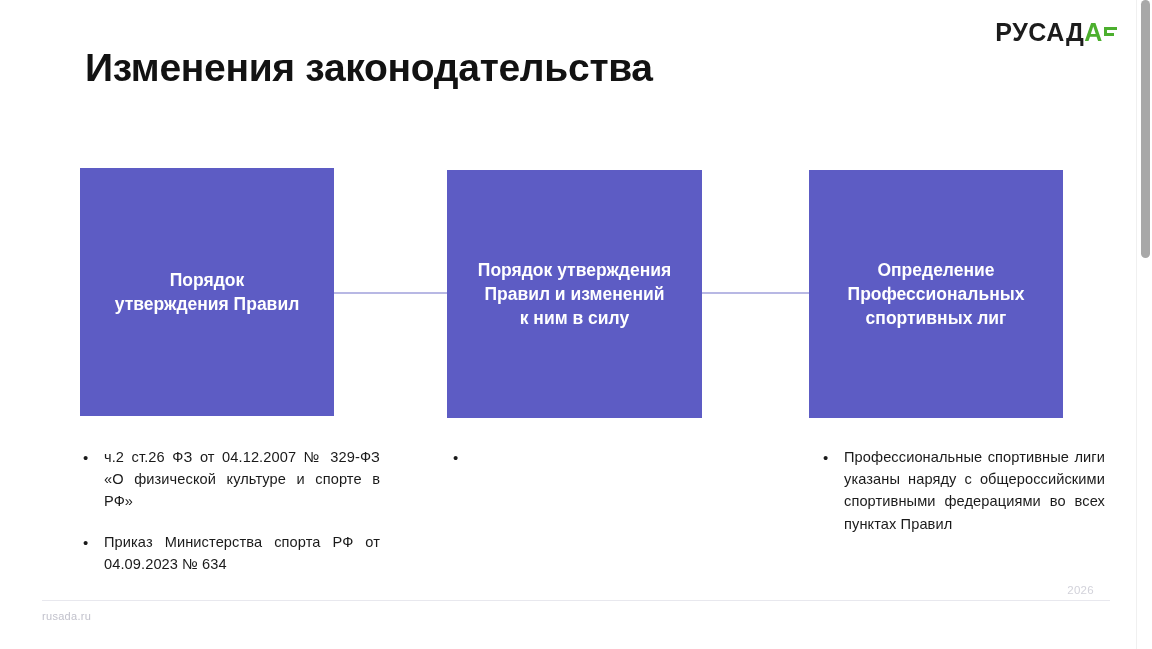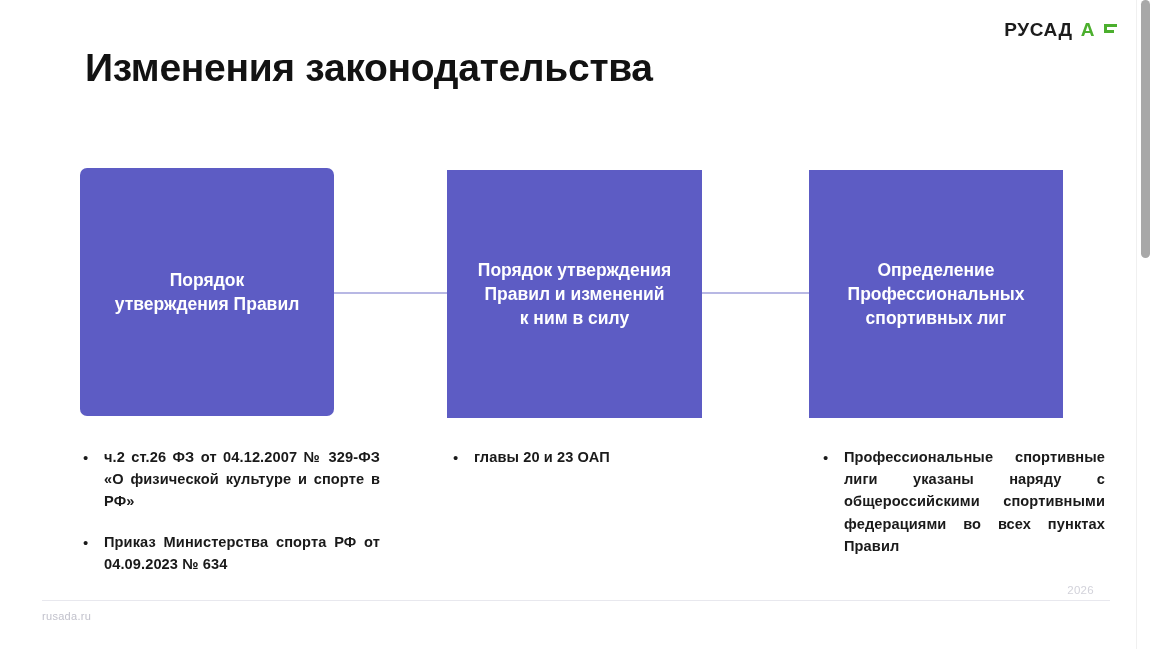"РУСАД" .logo { font-size: 19px -> 25px; gap: 8px -> none }
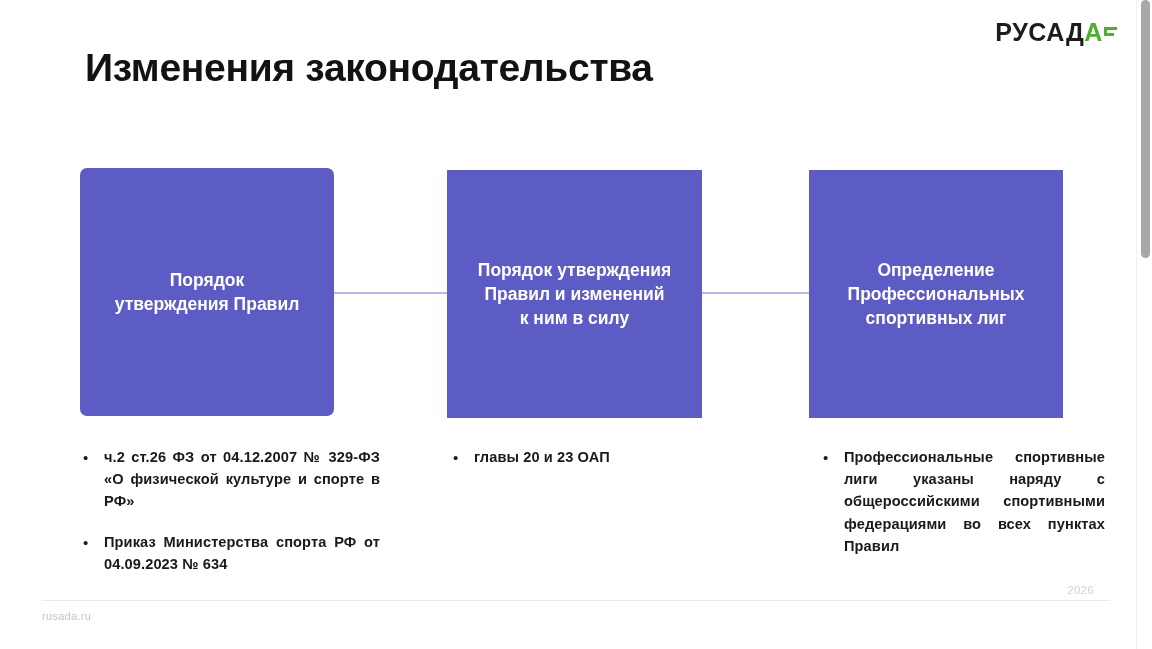"Порядок" .box1 { border-radius: 7px -> none }
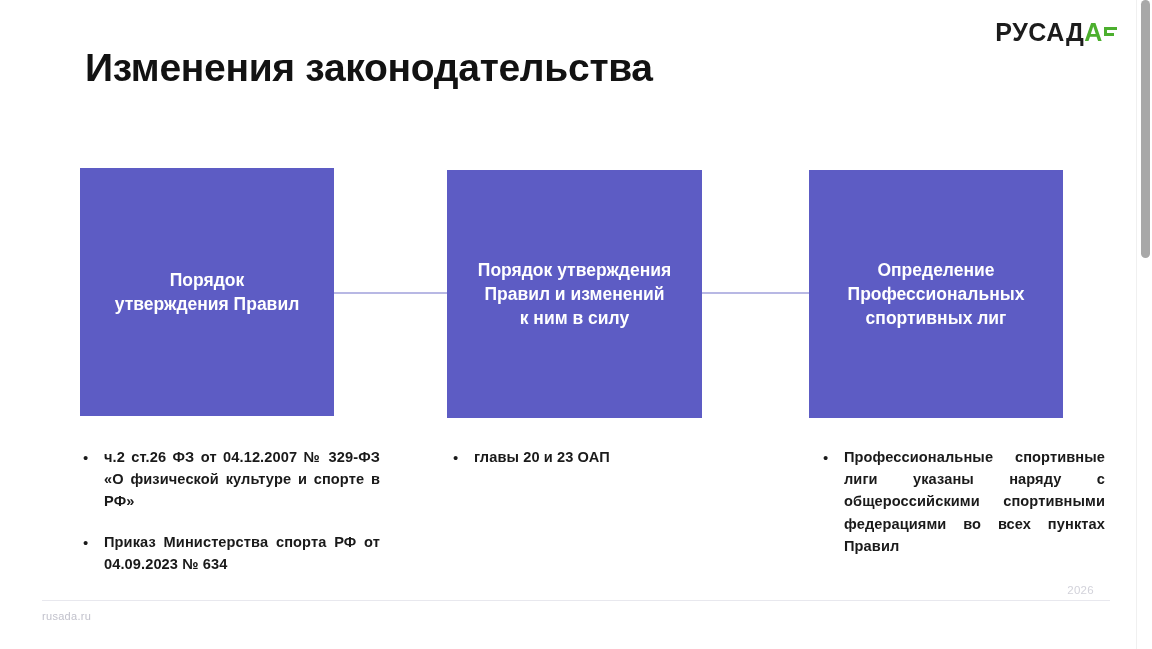"ч.2 ст.26 ФЗ от 04.12.2007" .bullet-text { font-weight: bold -> none }
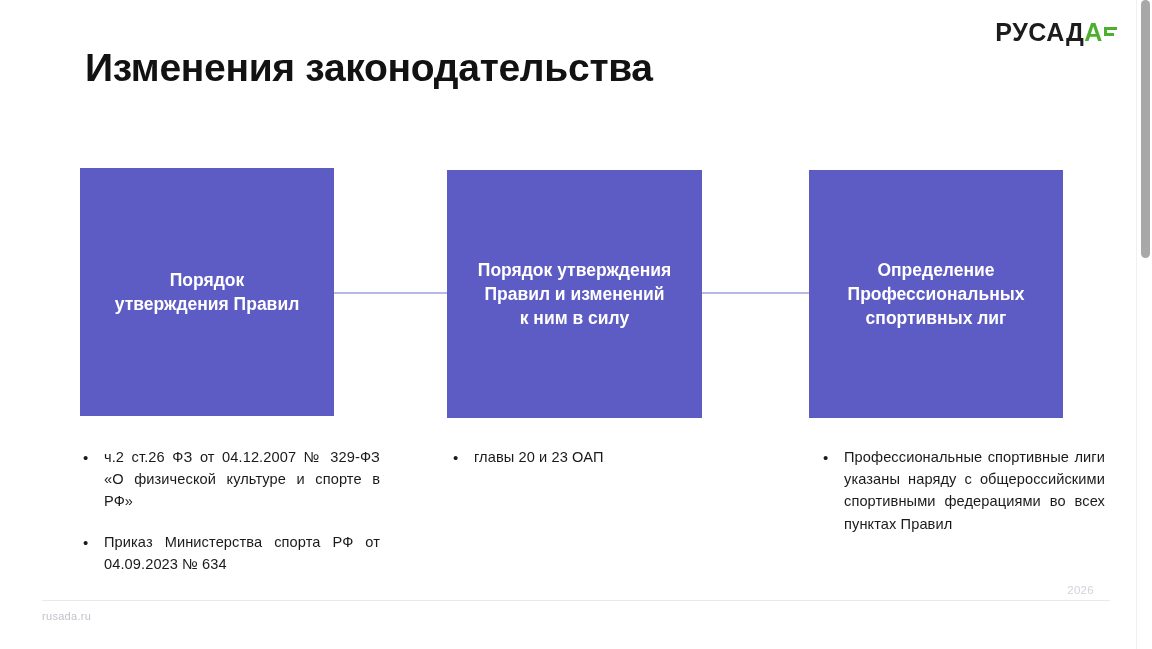"главы 20 и 23 ОАП" span.bullet-text { html: <span>главы 20 и 23 ОАП</span> -> none }
